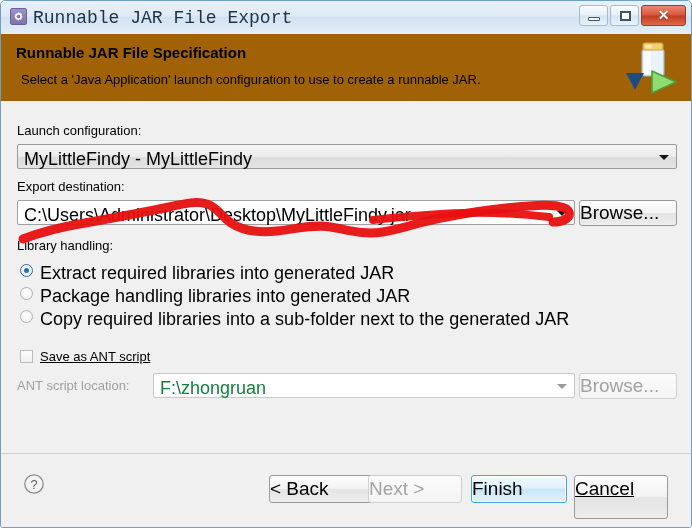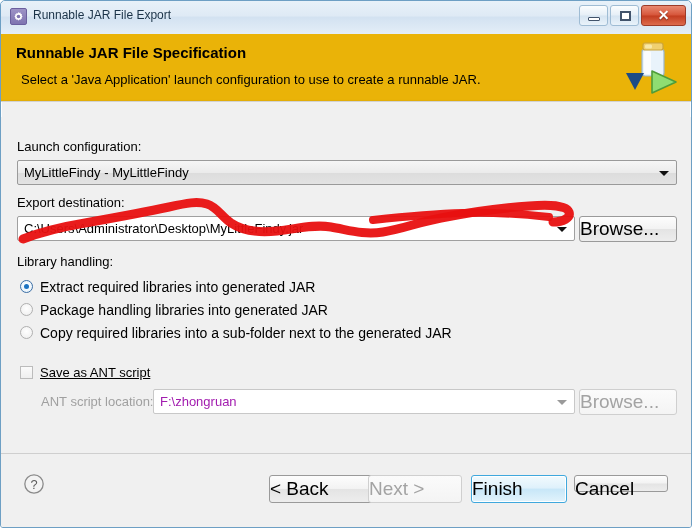"Runnable JAR File Export" .title-text { font-family: none -> Liberation Mono, monospace; font-size: 12px -> 18px }
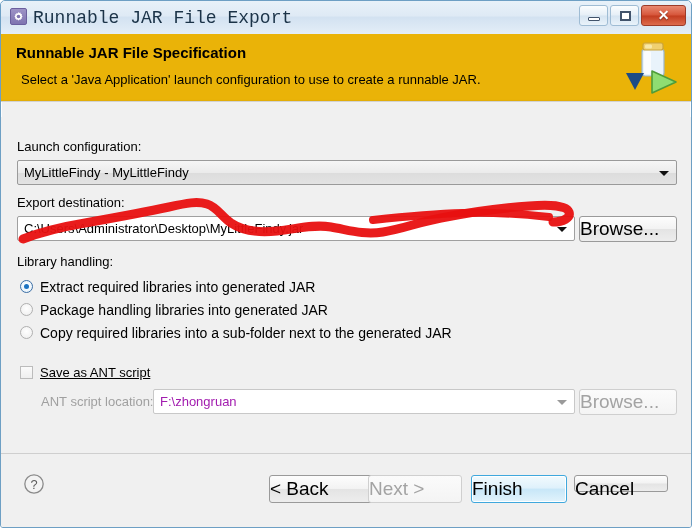"Runnable JAR File Specification" .header { background: #eab308 -> #a16207 }
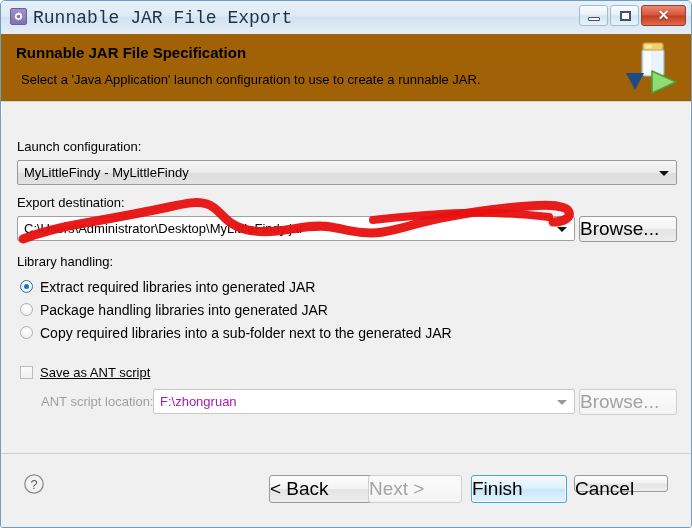"Launch configuration:" .body { top: 116px -> 100px }
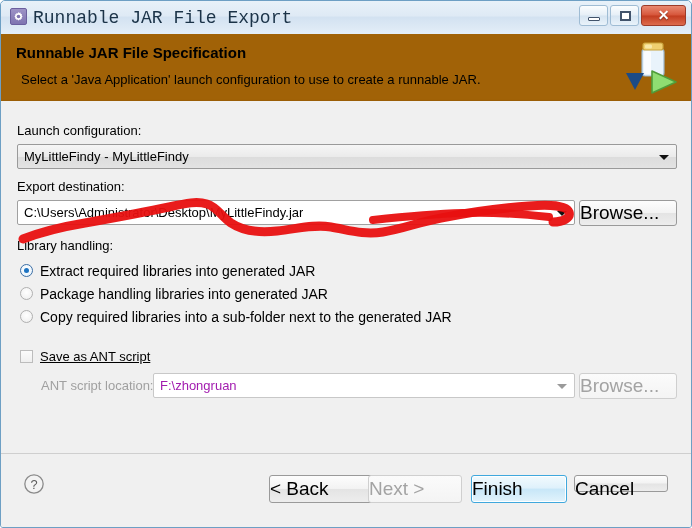"MyLittleFindy - MyLittleFindy" .combo-text { font-size: 13px -> 18px }
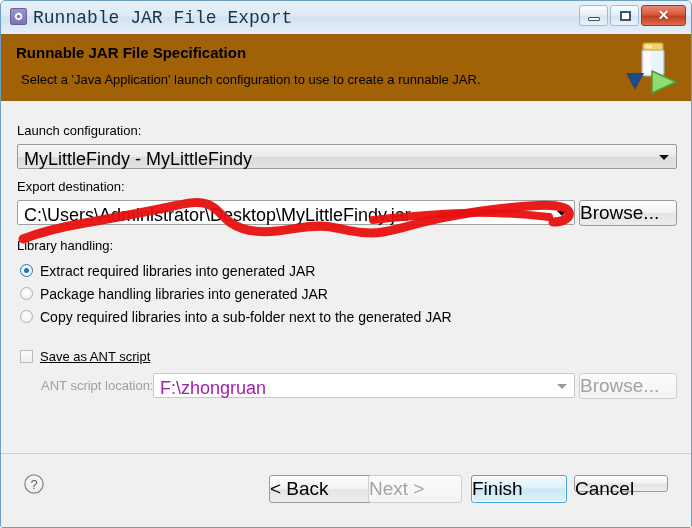"Extract required libraries into" .radio-label { font-size: 14px -> 18px }
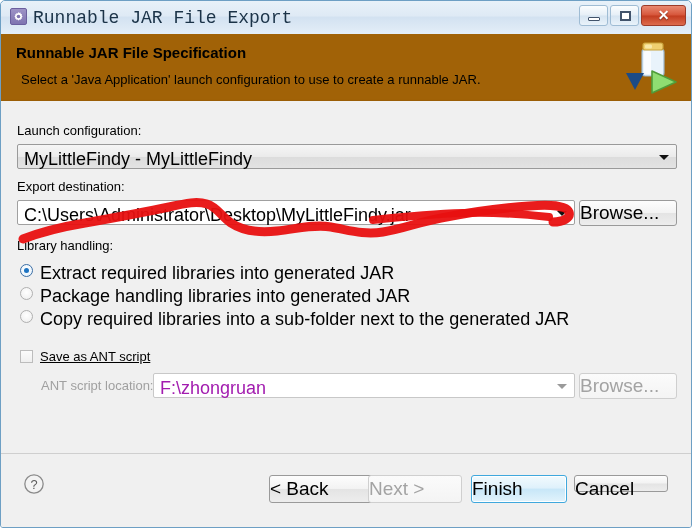"ANT script location:" div.field-label { margin-left: 24px -> none }
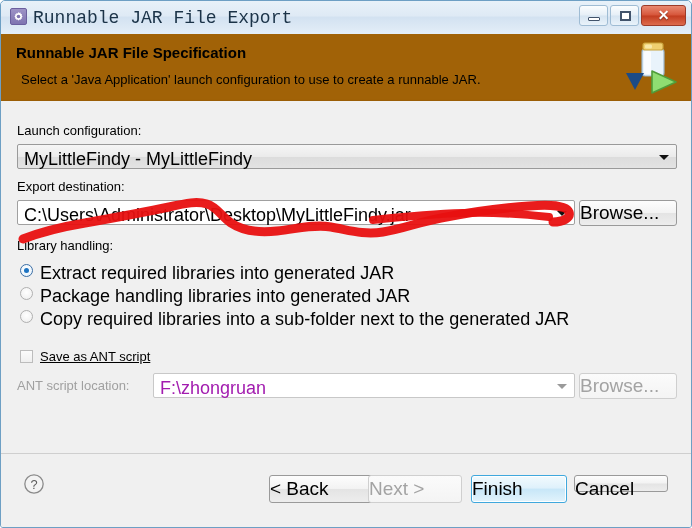"F:\zhongruan" .combo.disabled .combo-text { color: #a21caf -> #15803d }
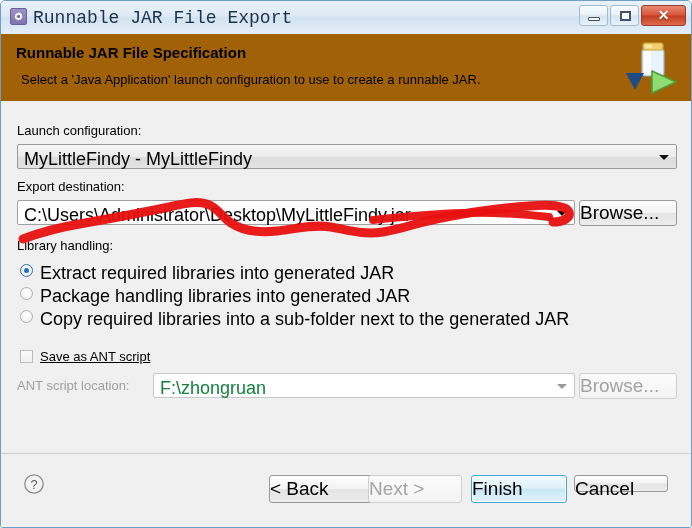"Cancel" div.btn { height: 17px -> 44px; text-decoration: none -> underline }
